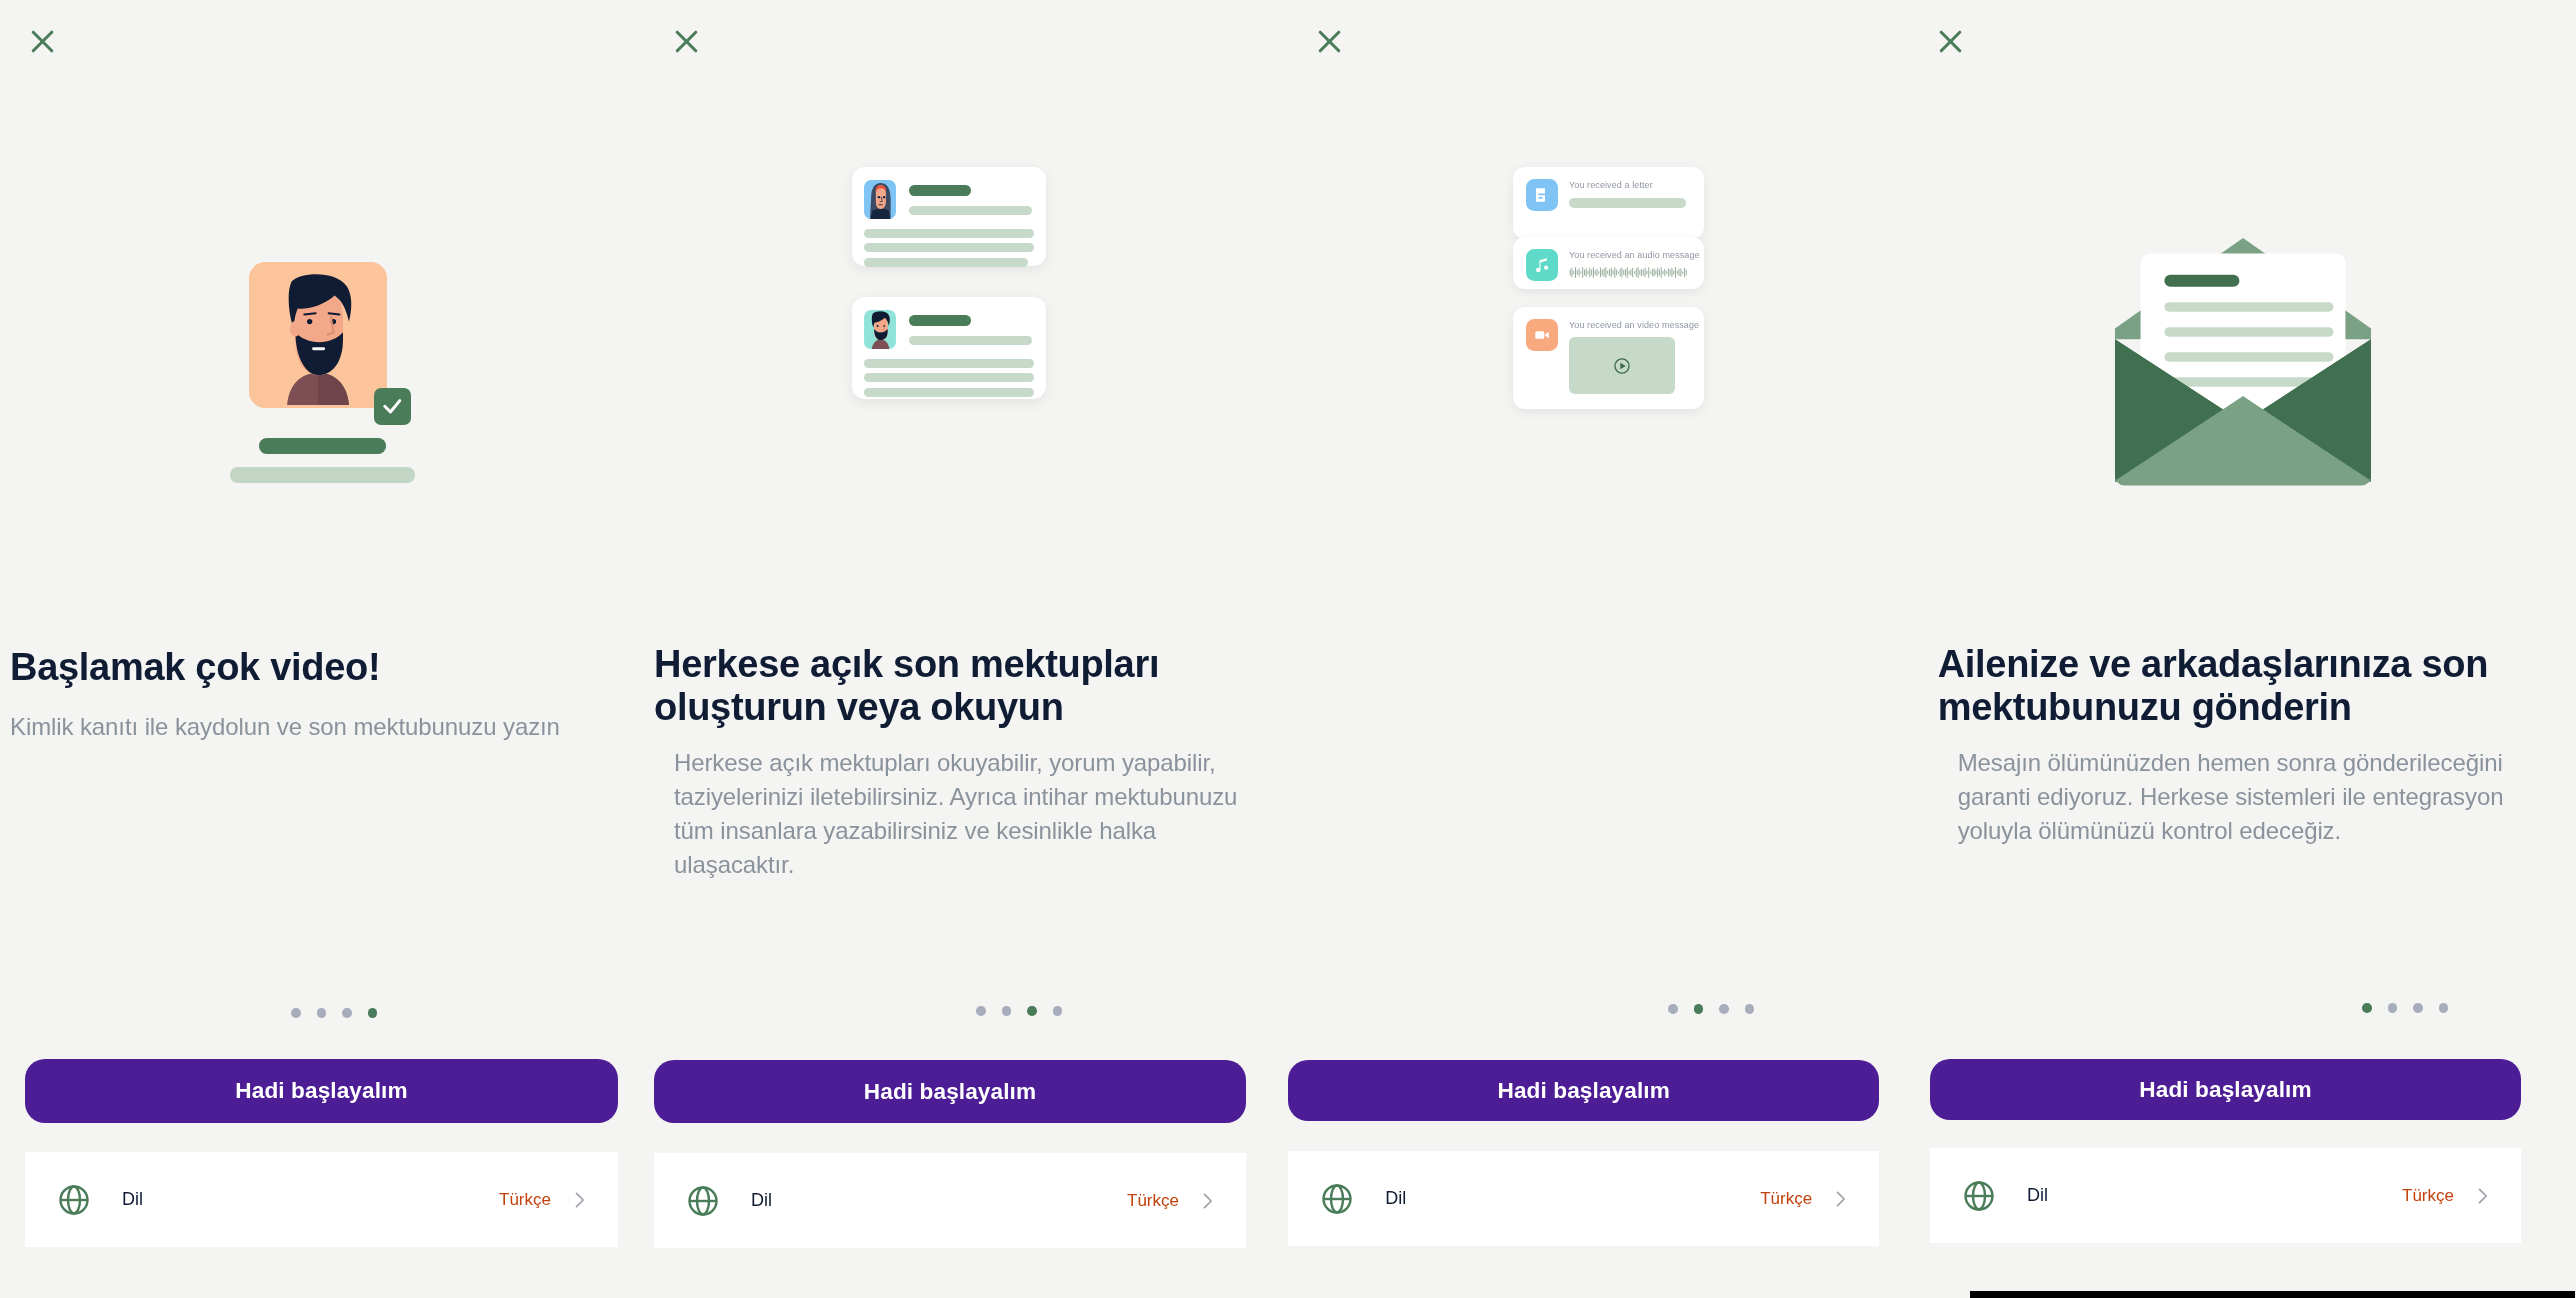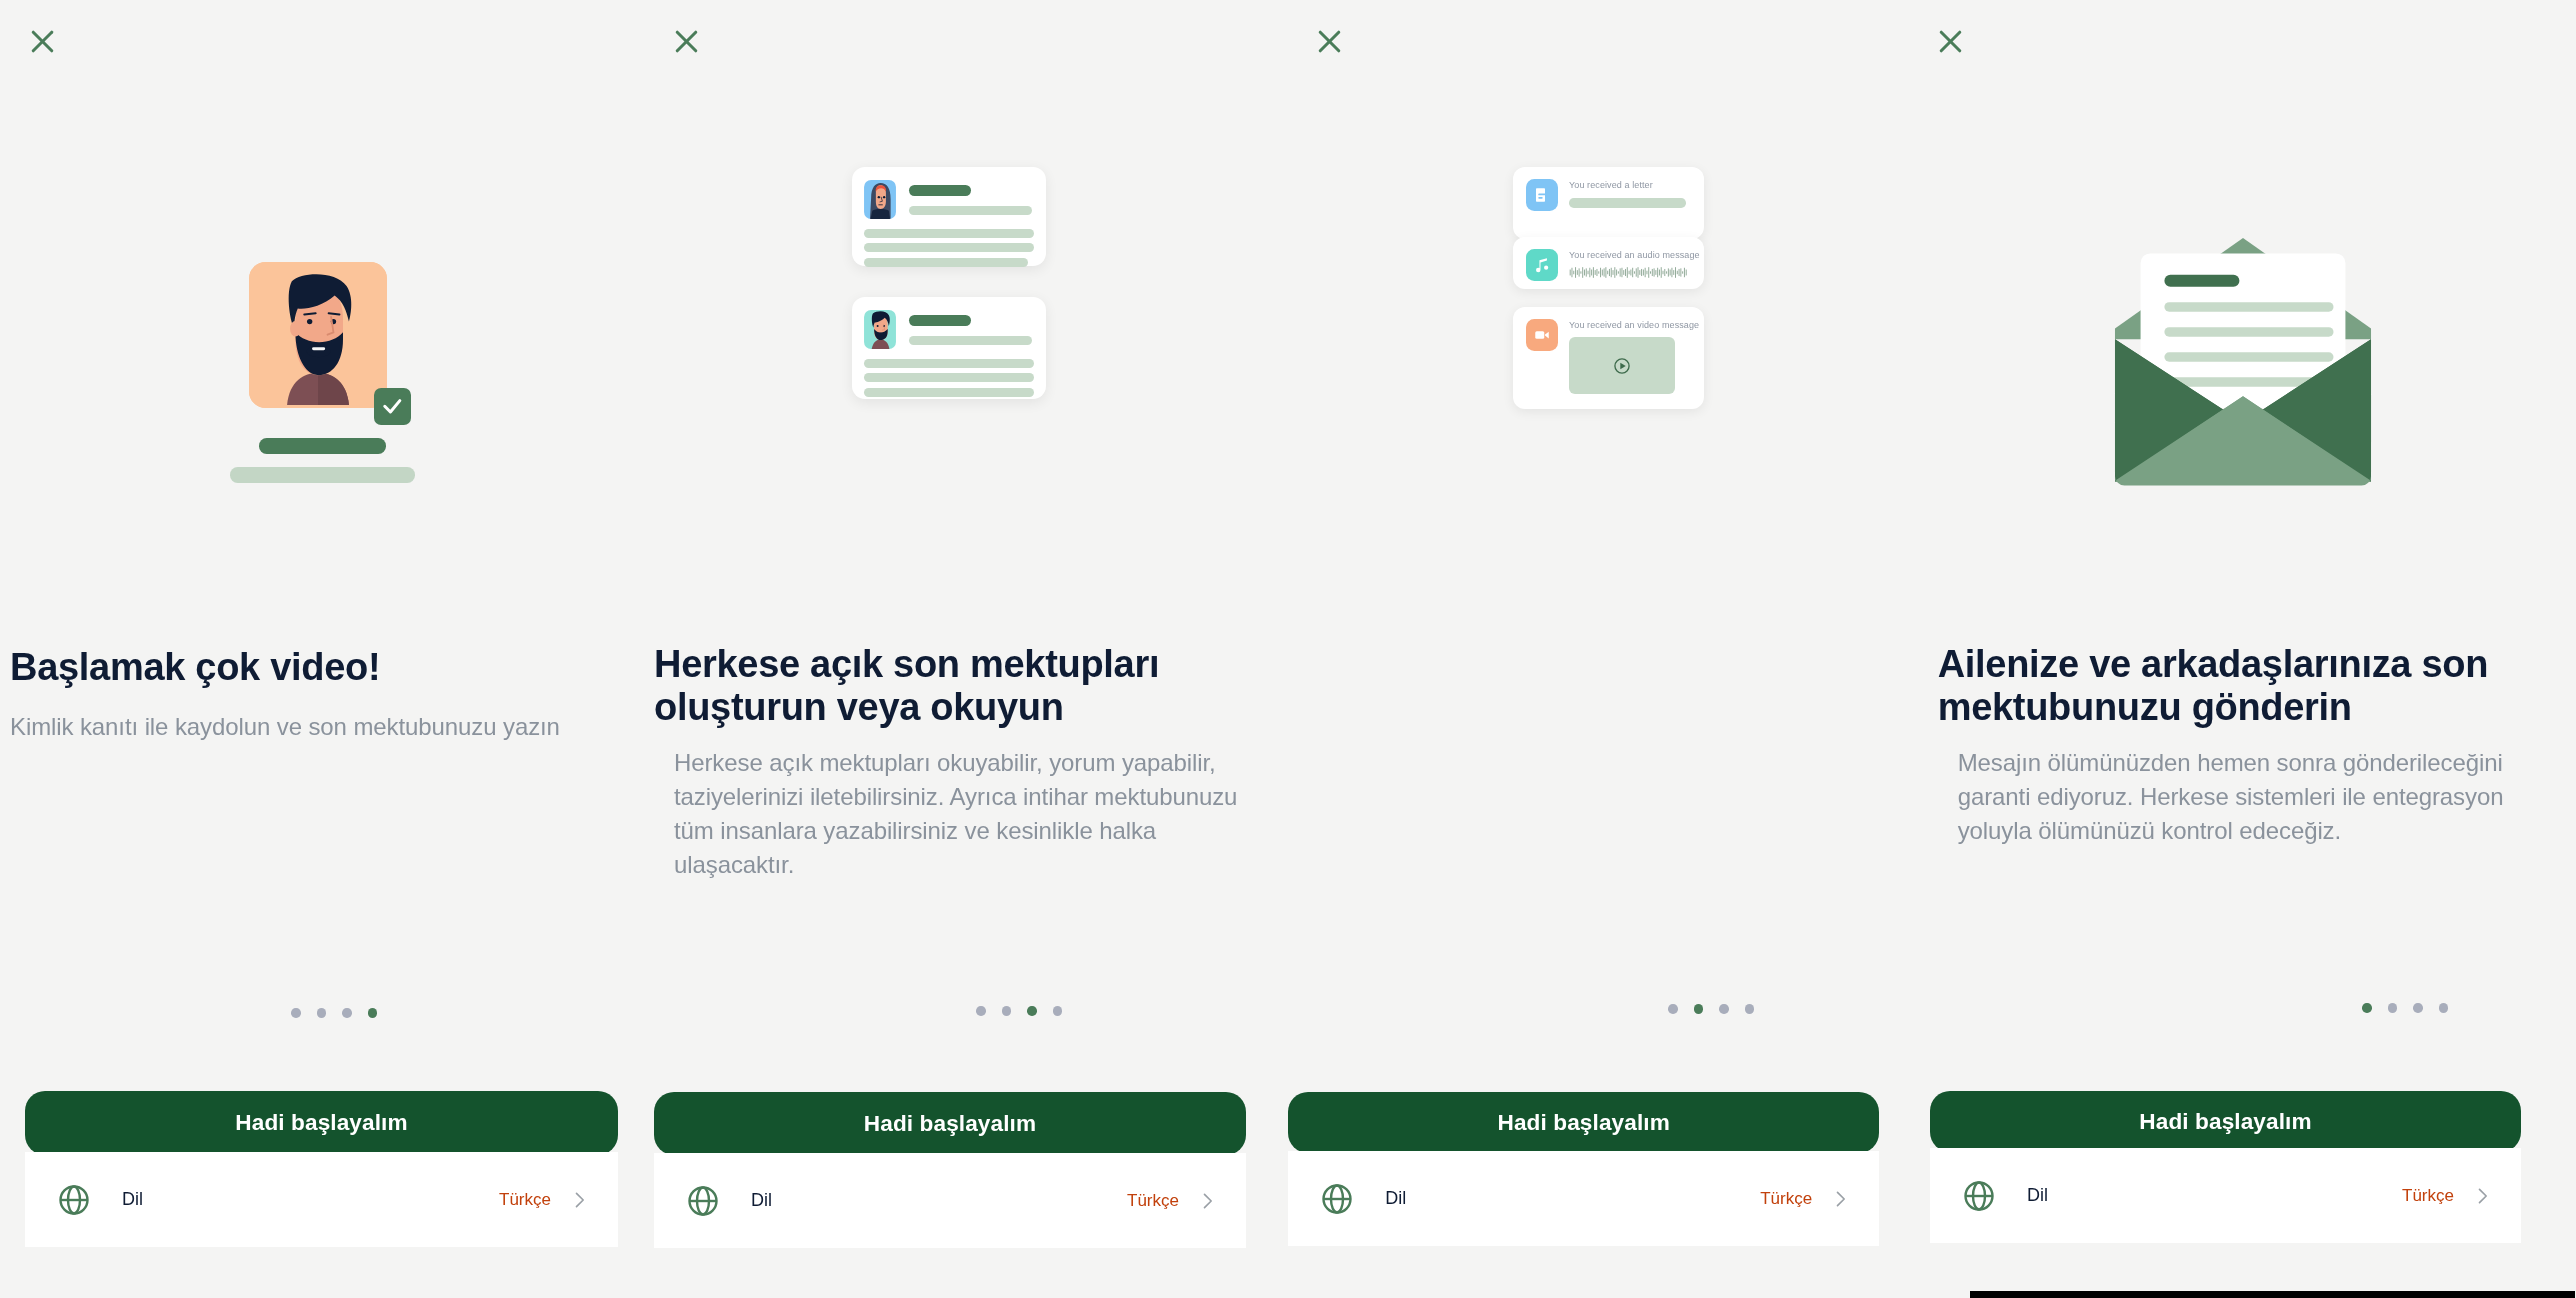"Hadi başlayalım" .cta { background: #14532d -> #4c1d95; margin-top: 32px -> none }
